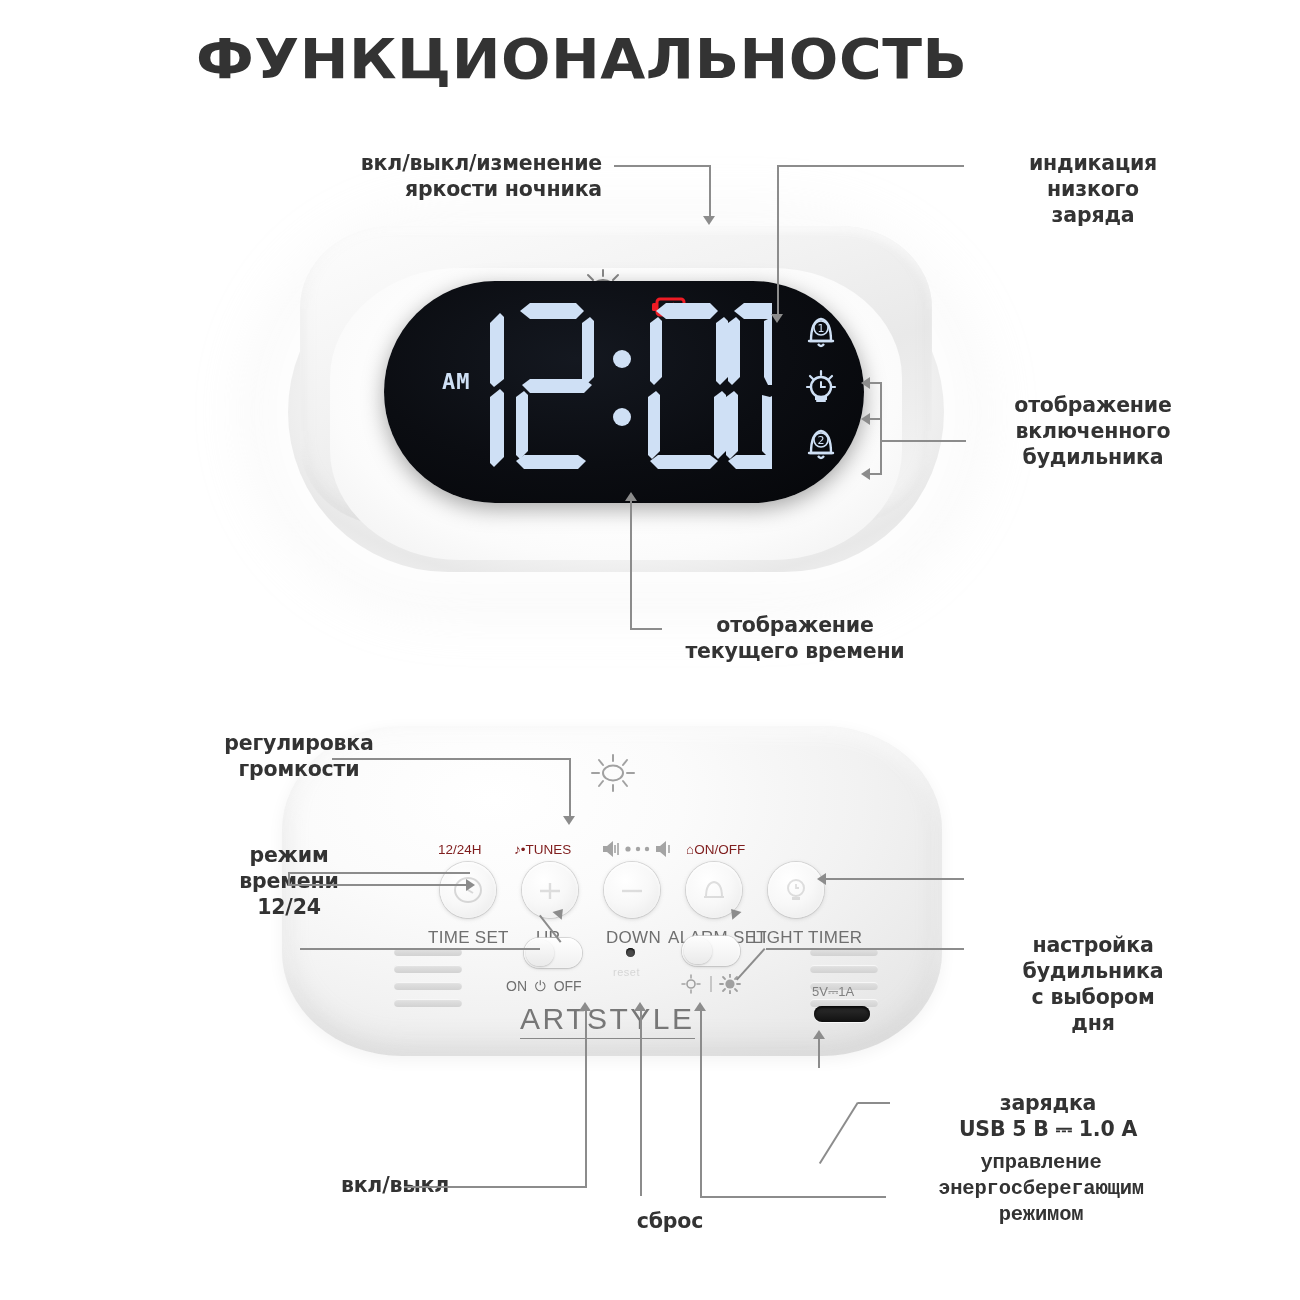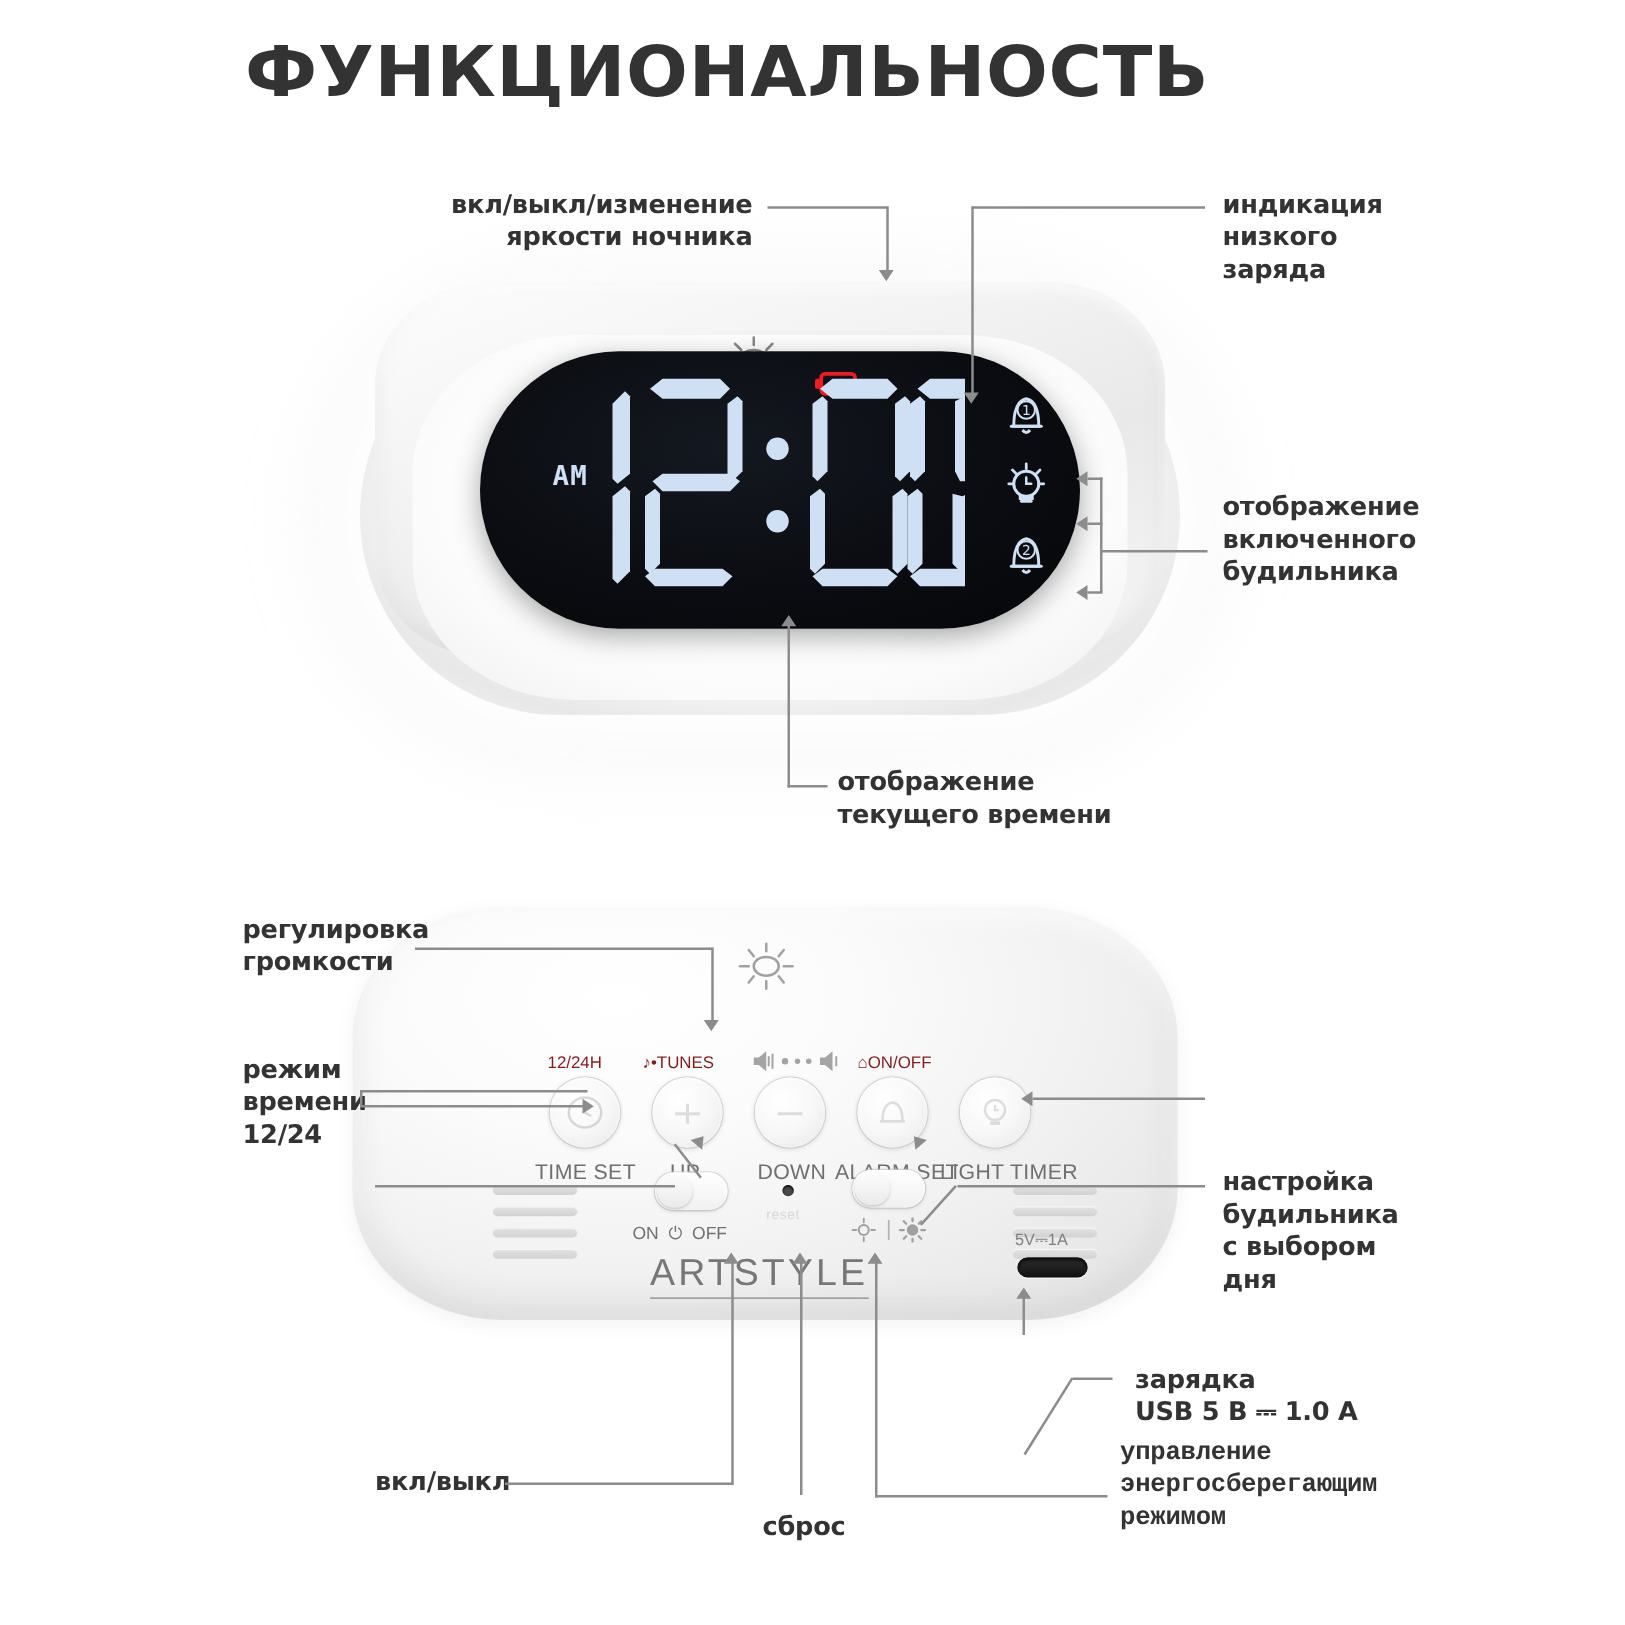"индикация" .label.l { text-align: left -> center }
